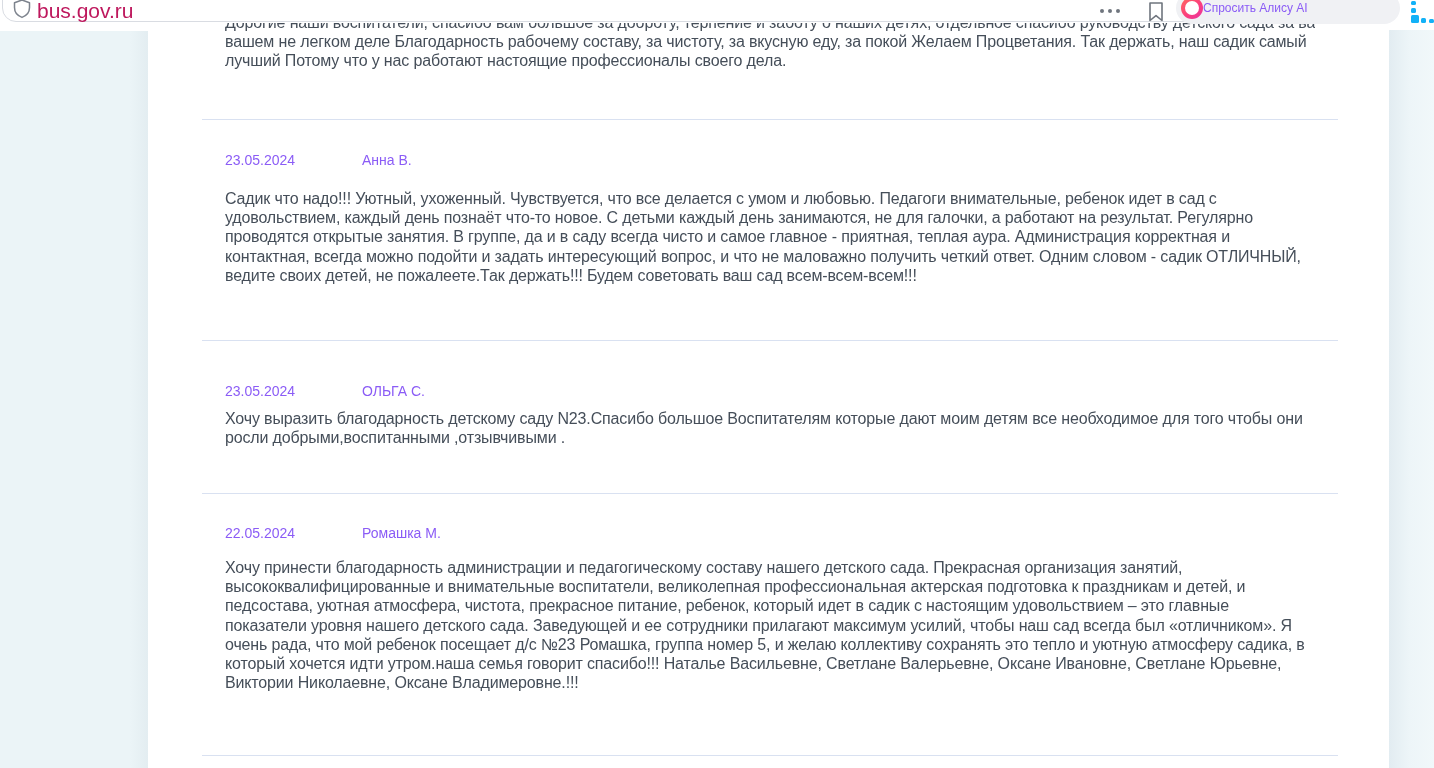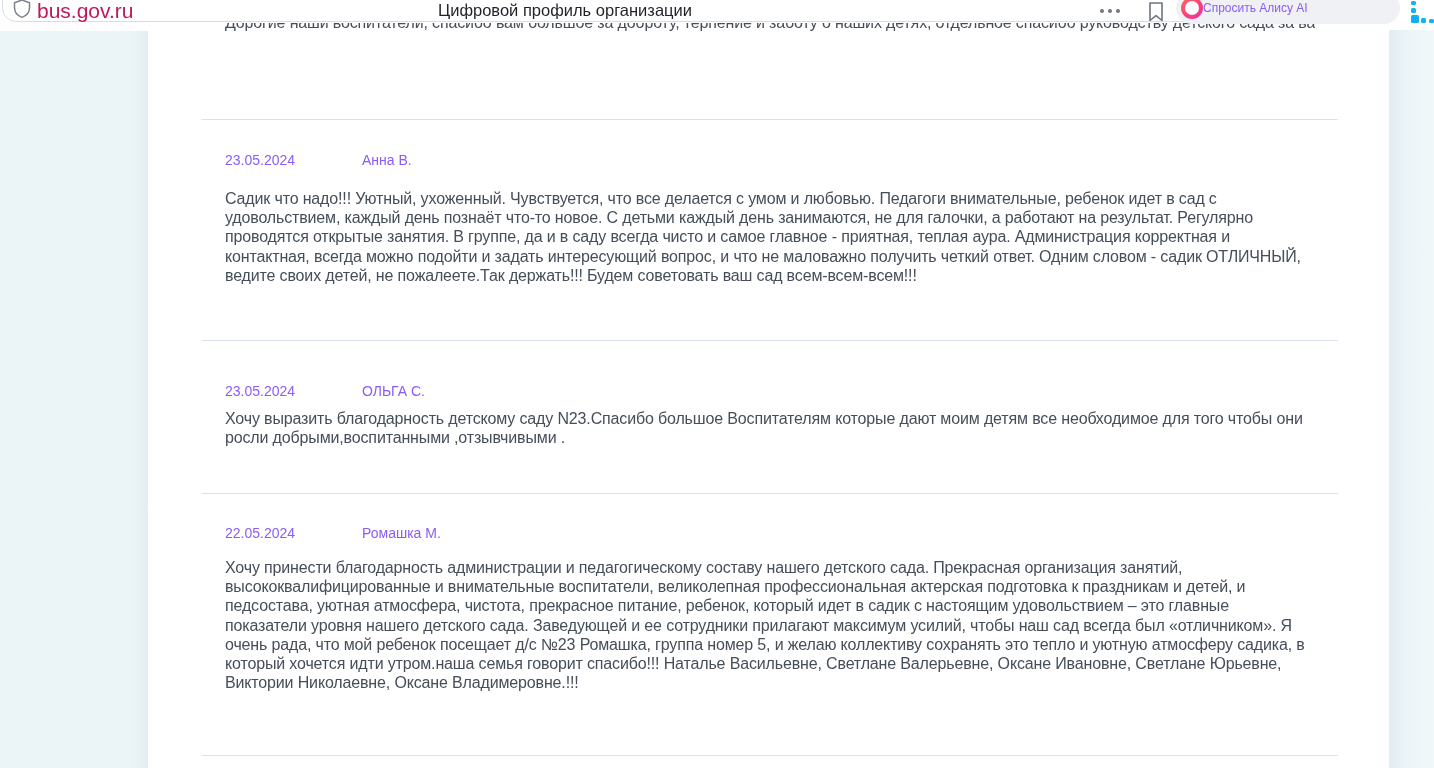"Цифровой профиль организации" span.ptitle { html: <span>Цифровой профиль организации</span> -> none }
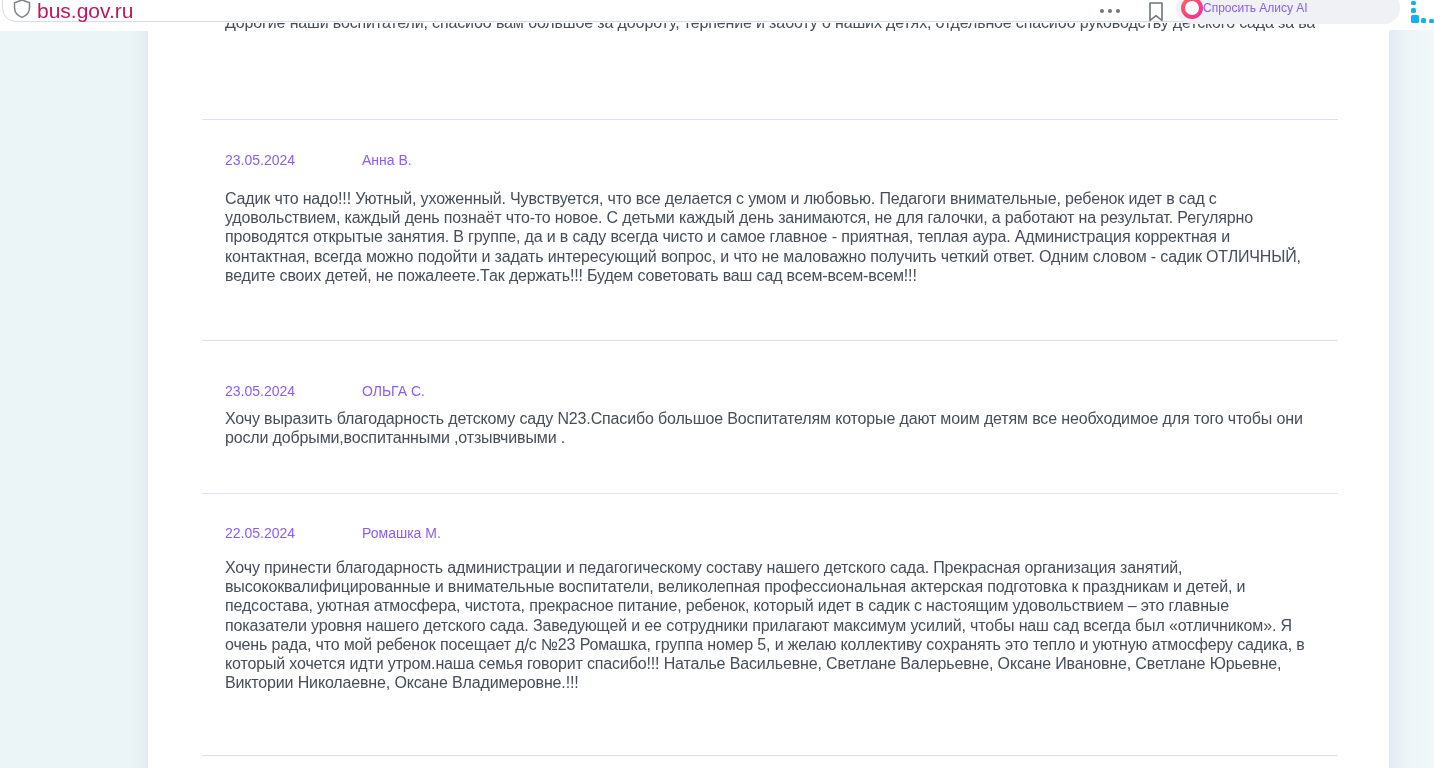"вашем не легком деле Благодарность" div.review-text { html: none -> <div>вашем не легком деле Благодарность рабочему составу, за чистоту, за вкусную еду, за покой Желаем Процветания. Так держать, наш садик самый лучший Потому что у нас работают настоящие профессионалы своего дела.</div> }
